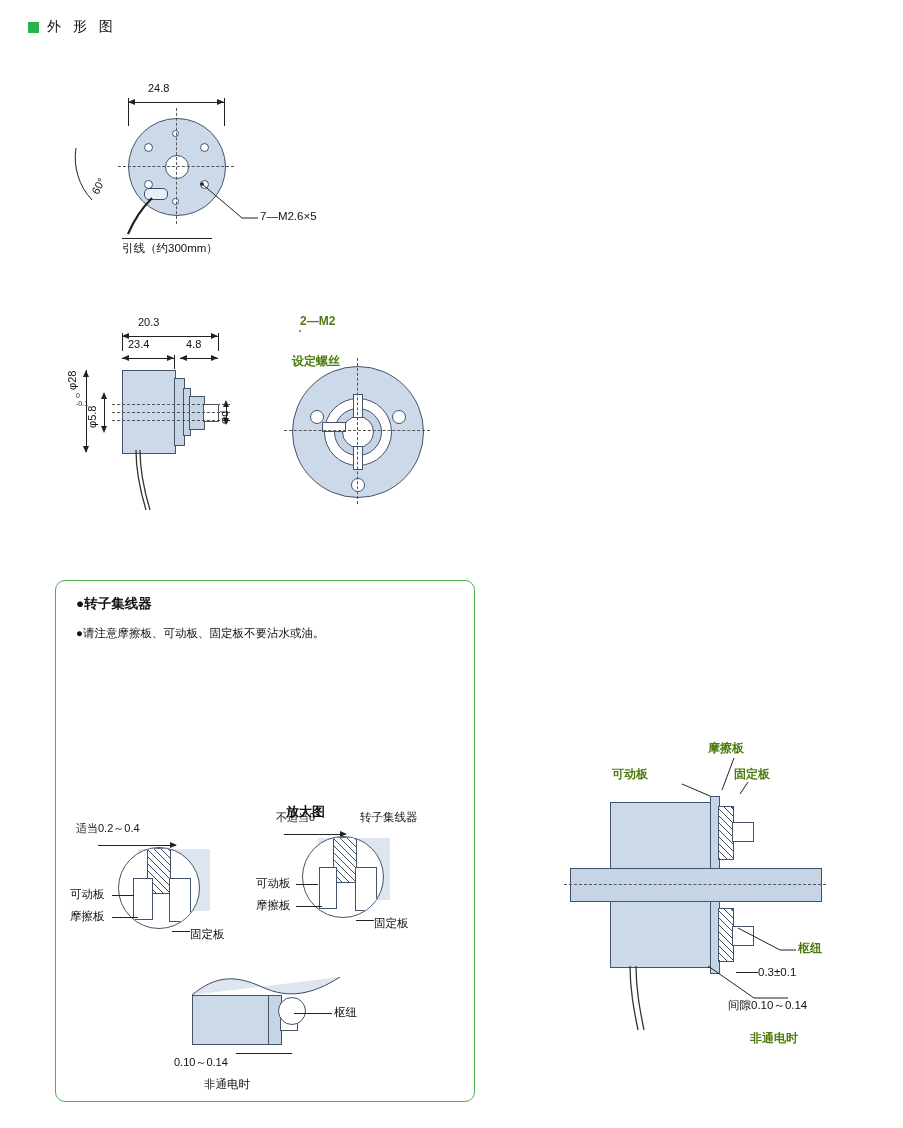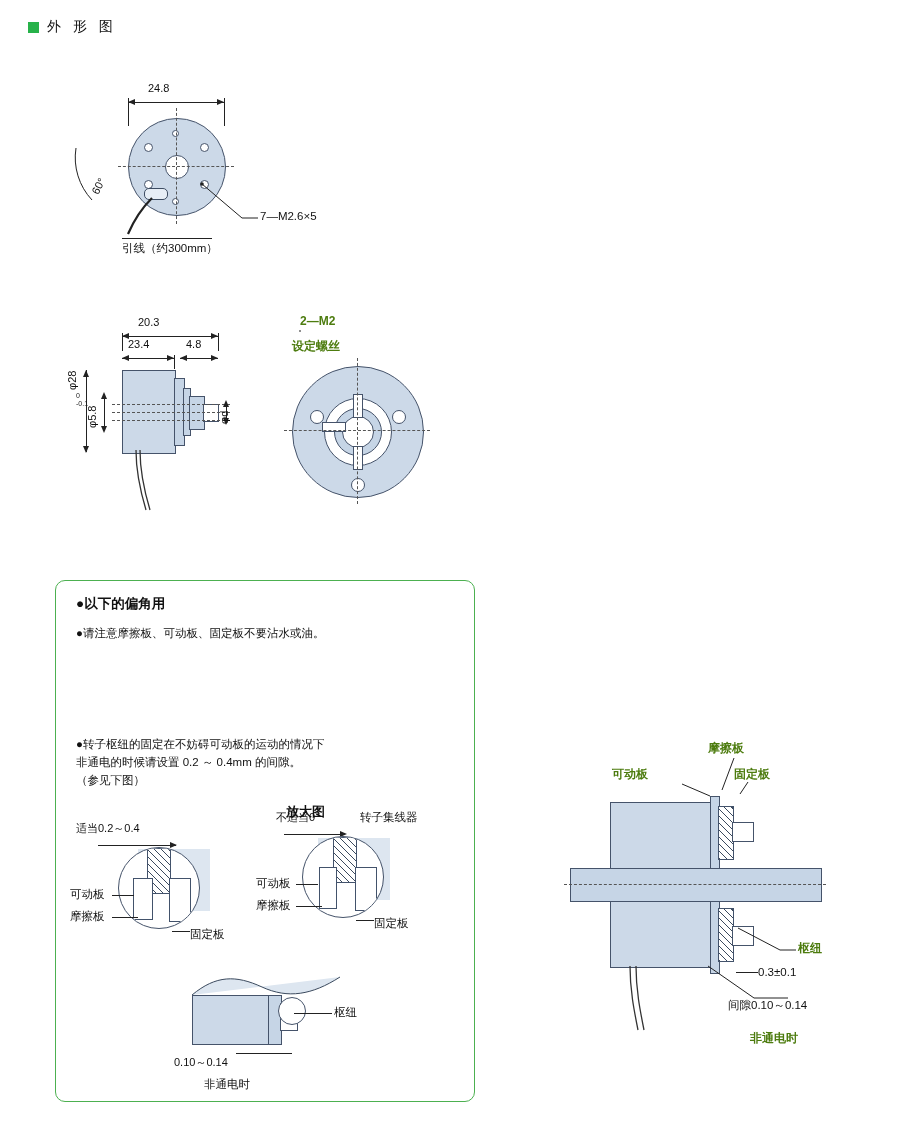"设定螺丝" div.abs { top: 28px -> 43px }
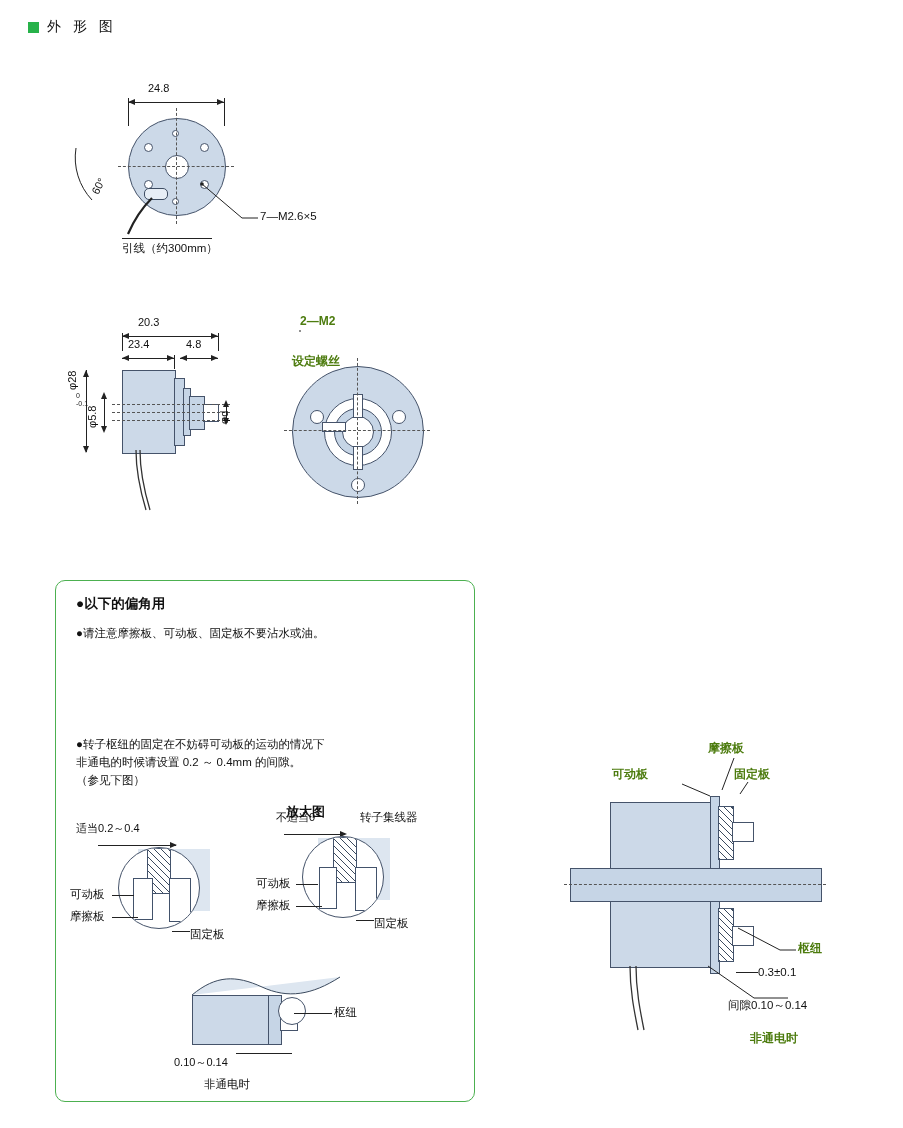"●以下的偏角用" div.abs { text: 以下的偏角用 -> 转子集线器 }
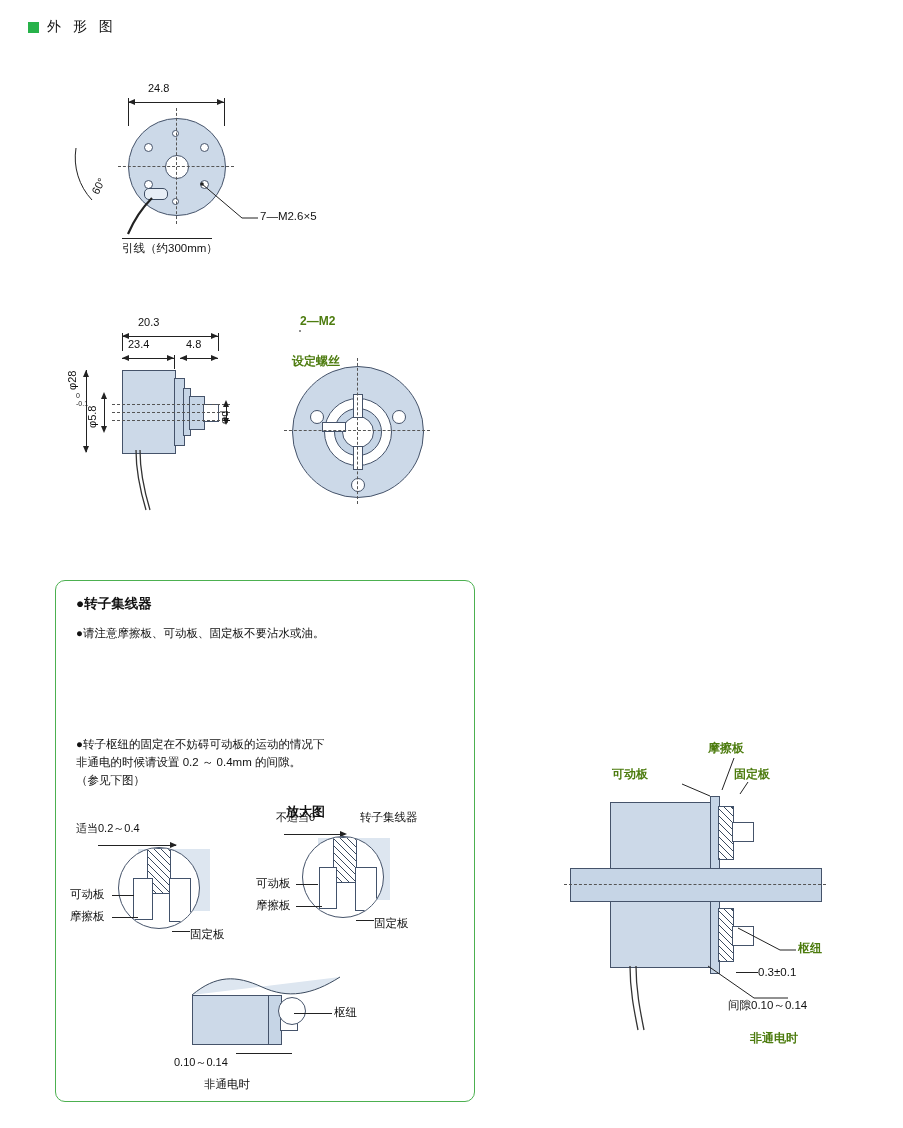"●转子枢纽的固定在不妨碍可动板的运动的情况下" div.abs { html: <div>●转子枢纽的固定在不妨碍可动板的运动的情况下 非通电的时候请设置 0.2 ～ 0.4mm 的间隙。 （参见下图）</div> -> none }
